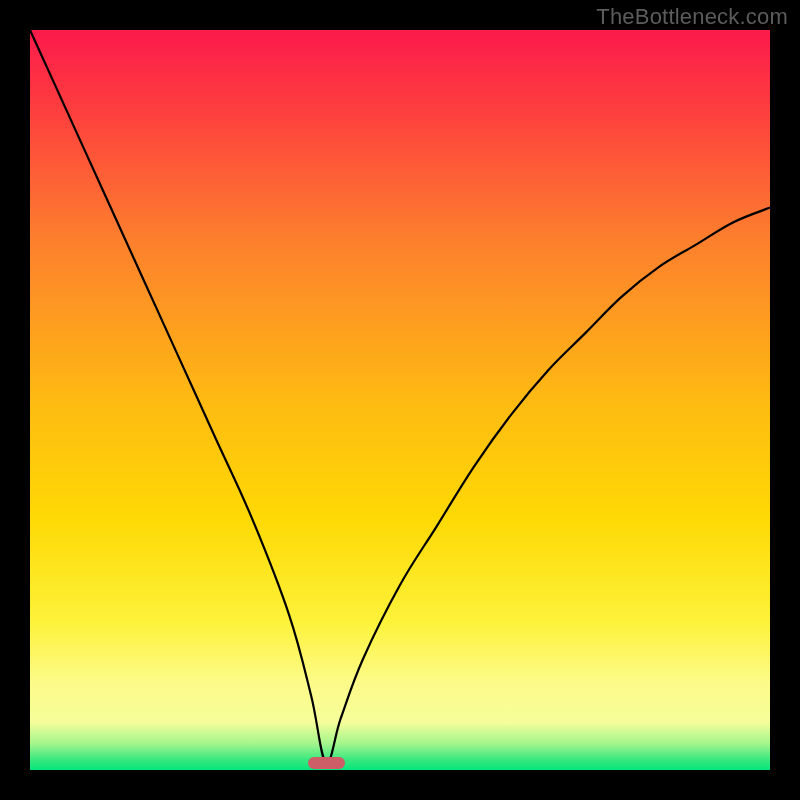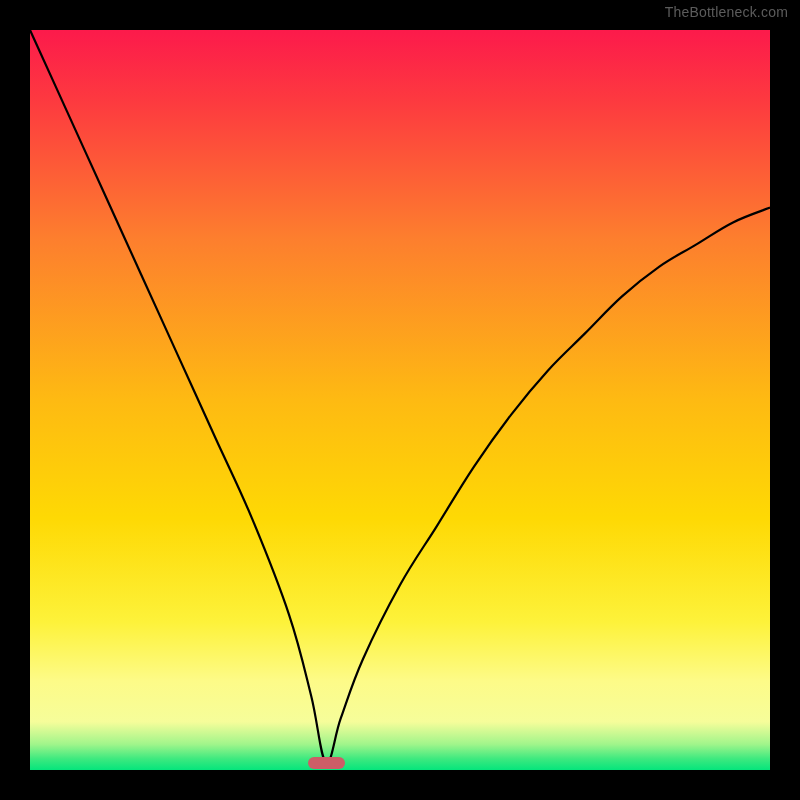"TheBottleneck.com" .attribution { font-size: 14px -> 22px }
